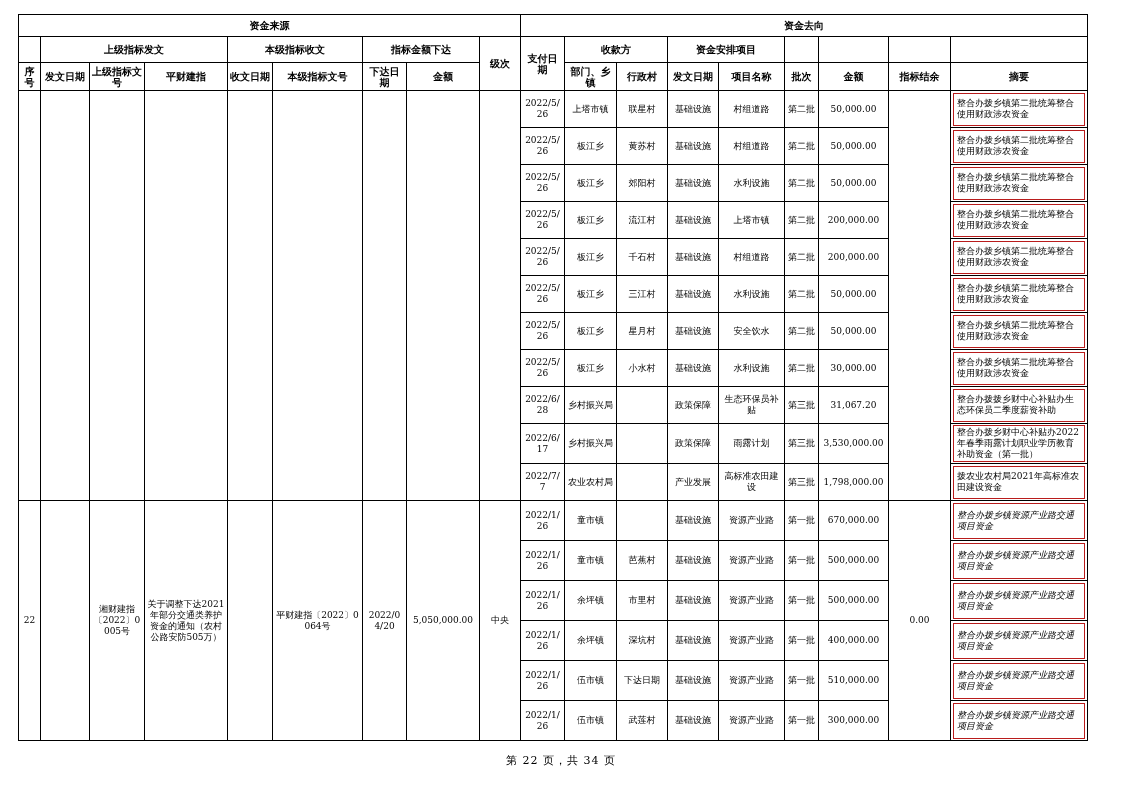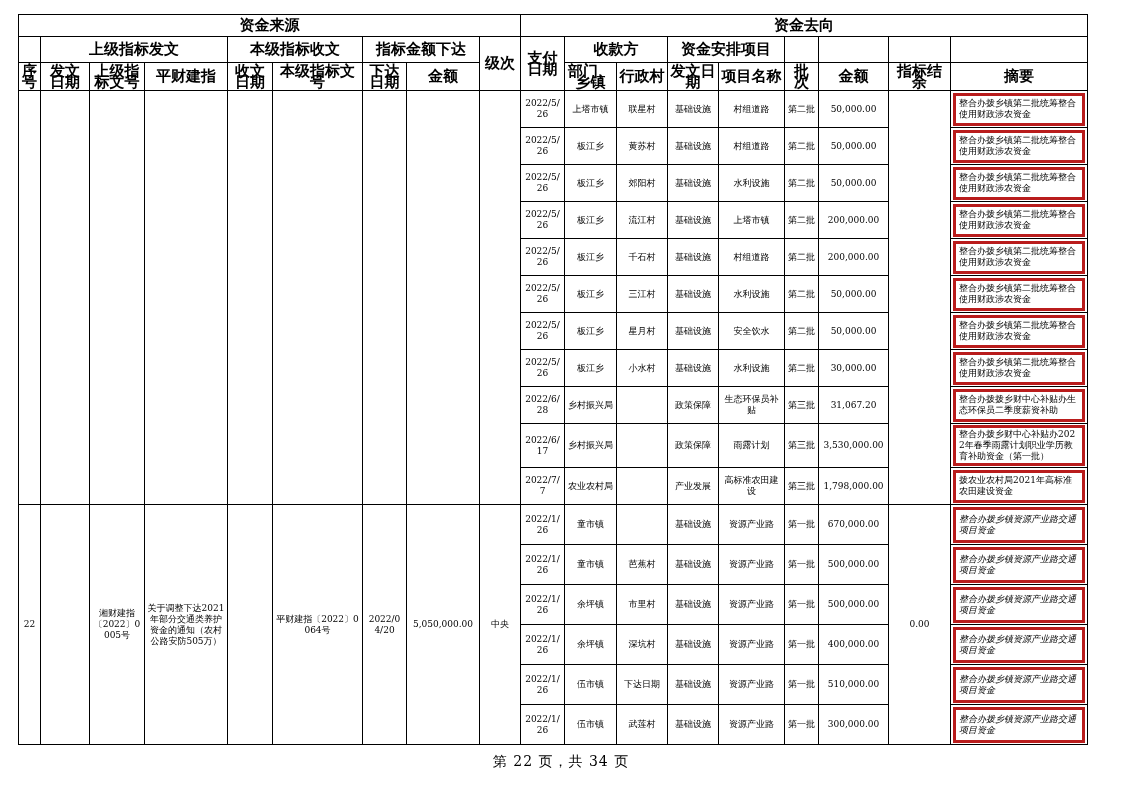"资金来源" table.grid thead th { font-size: 15px -> 10px }
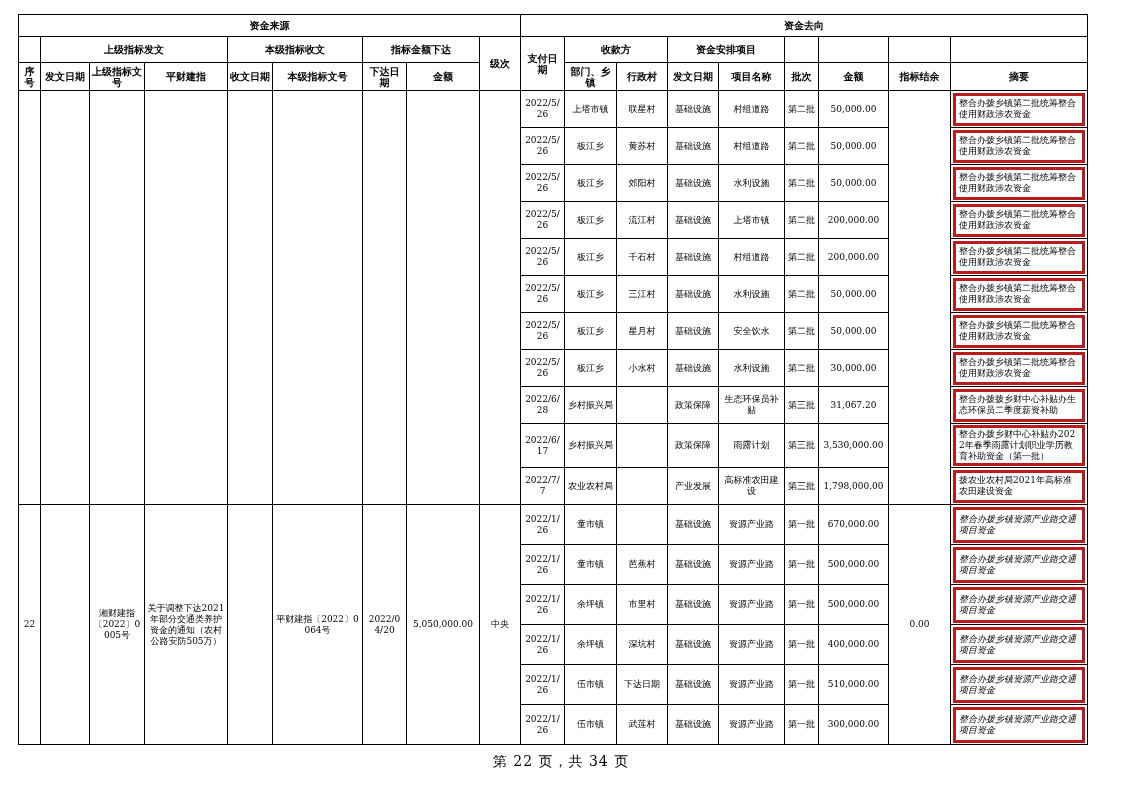"整合办拨乡镇第二批统筹整合使用财政涉农资金" .note-box { border: 3px solid #b91c1c -> 1px solid #b91c1c }
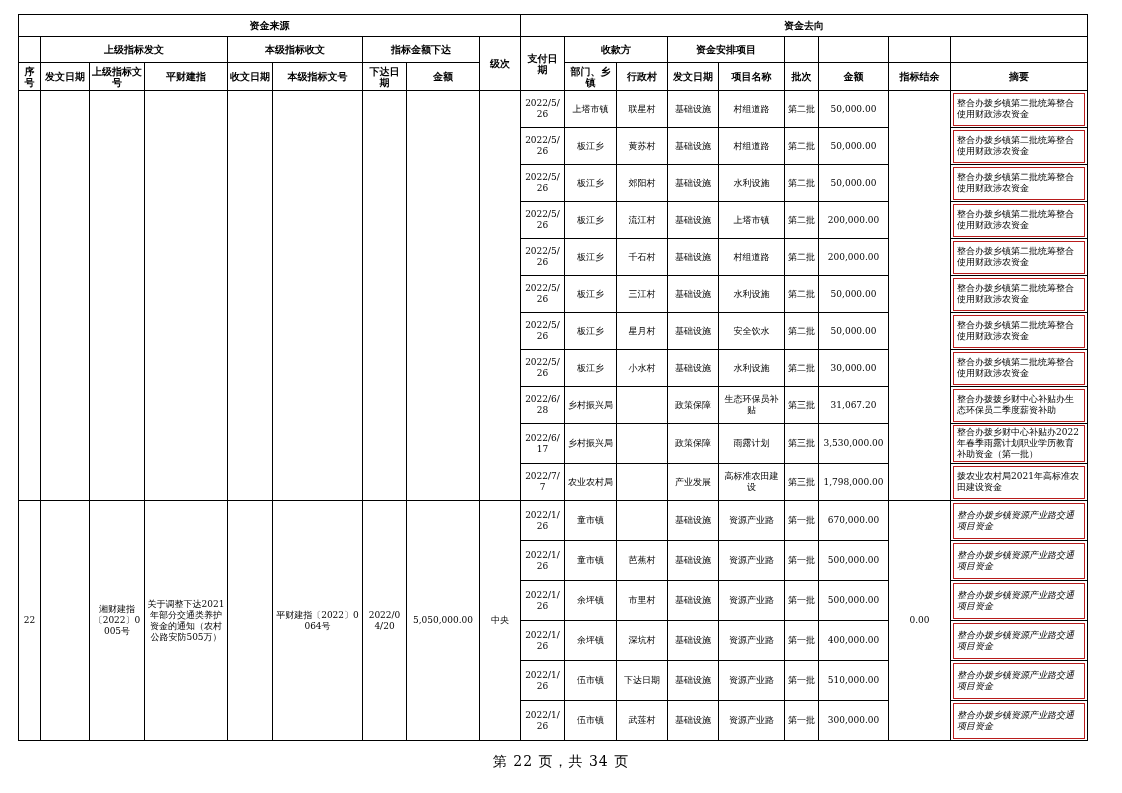"第 22 页，共 34 页" .footer { font-size: 14px -> 11px }
